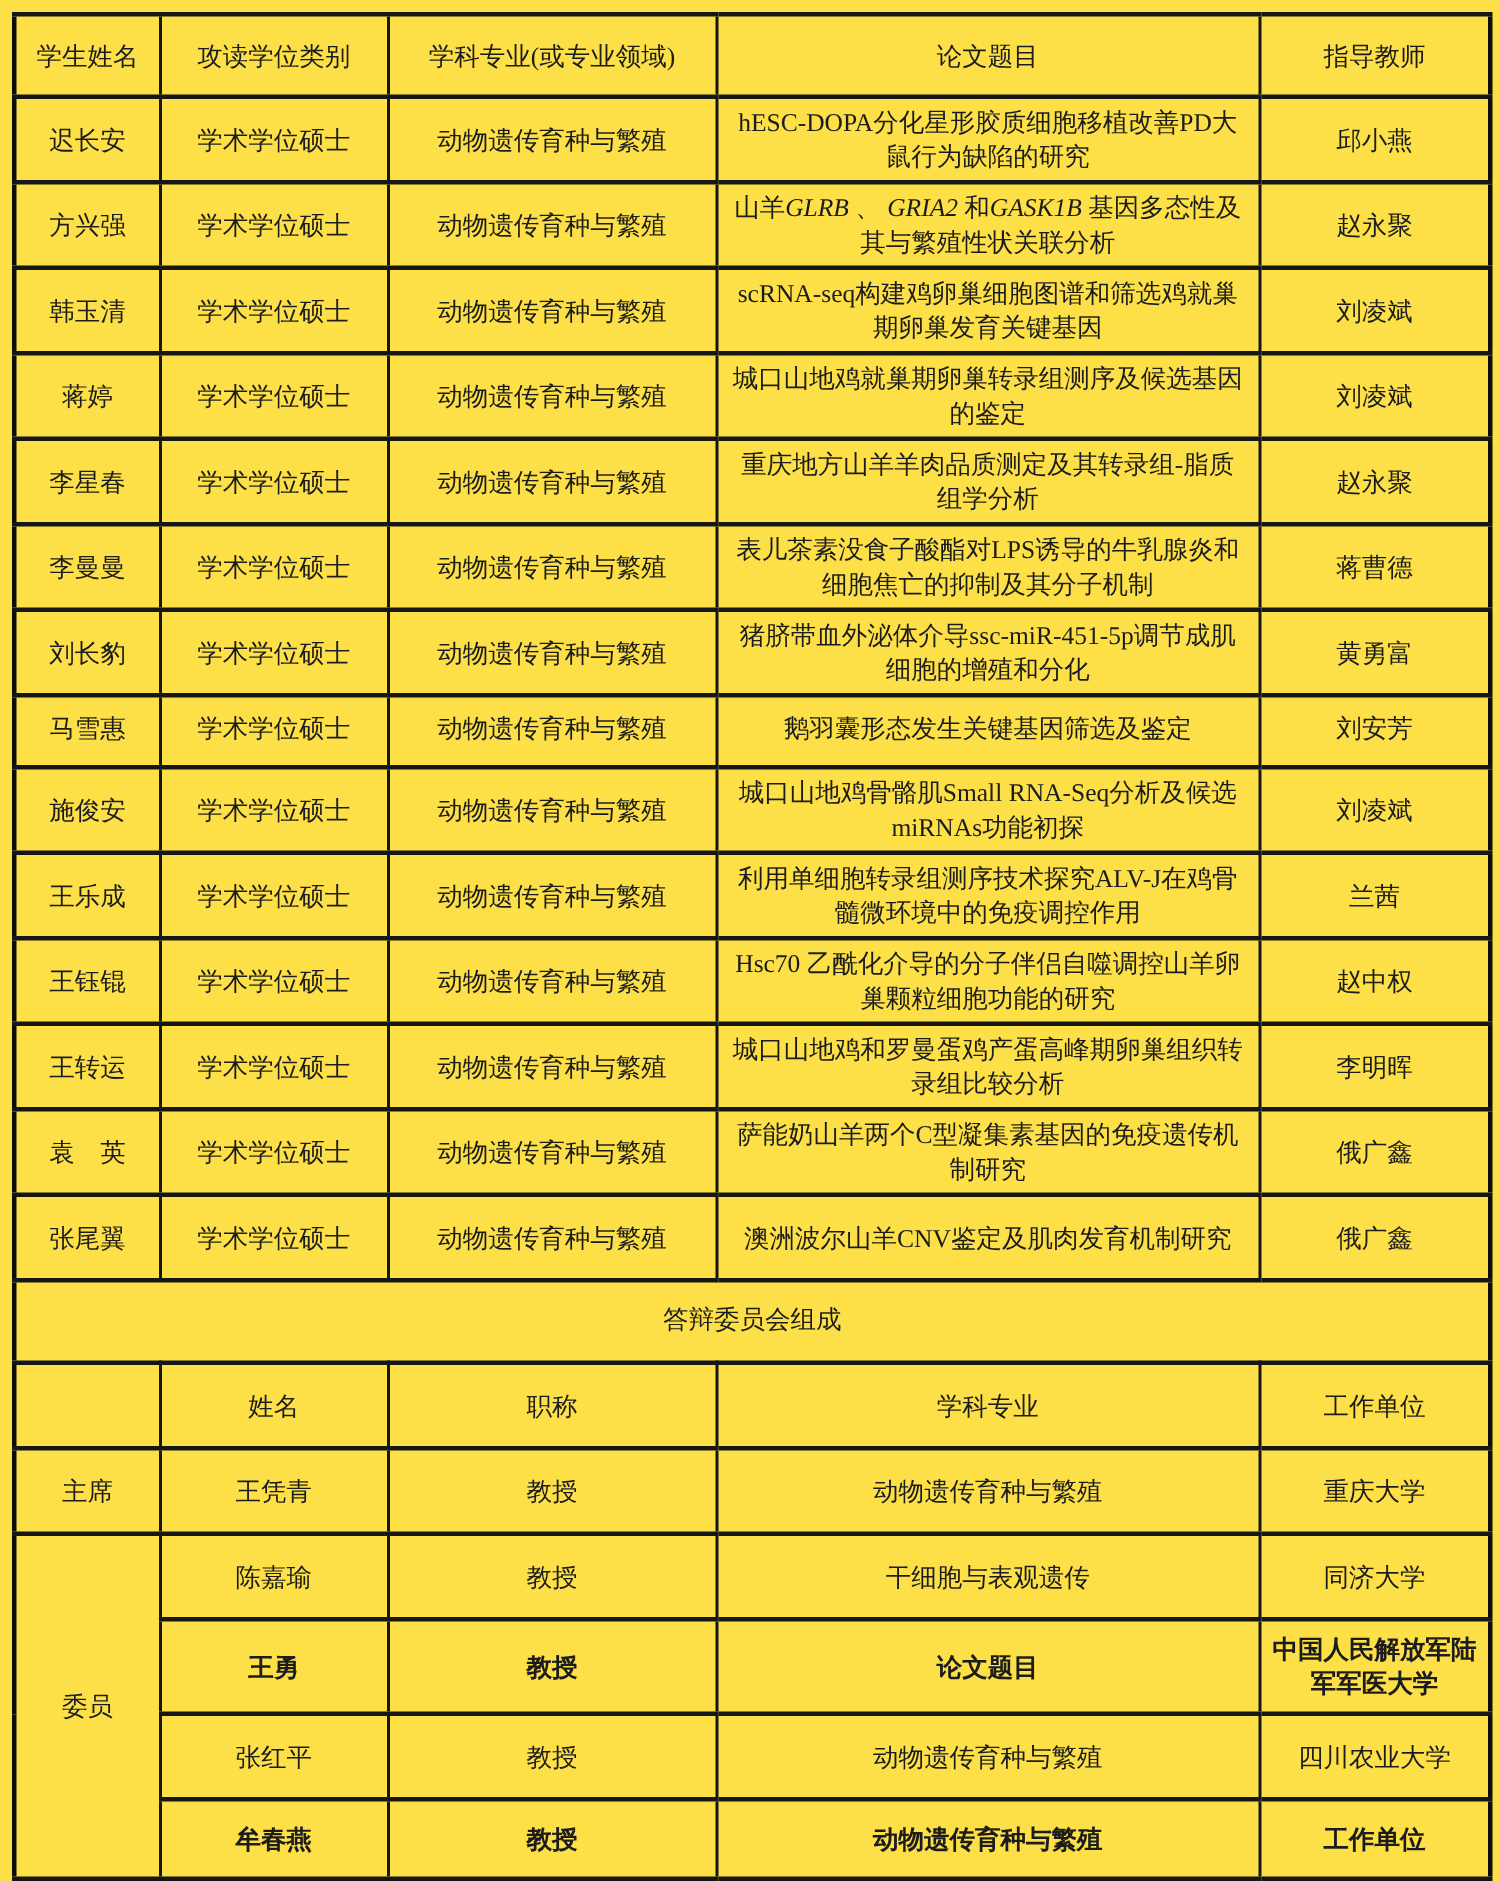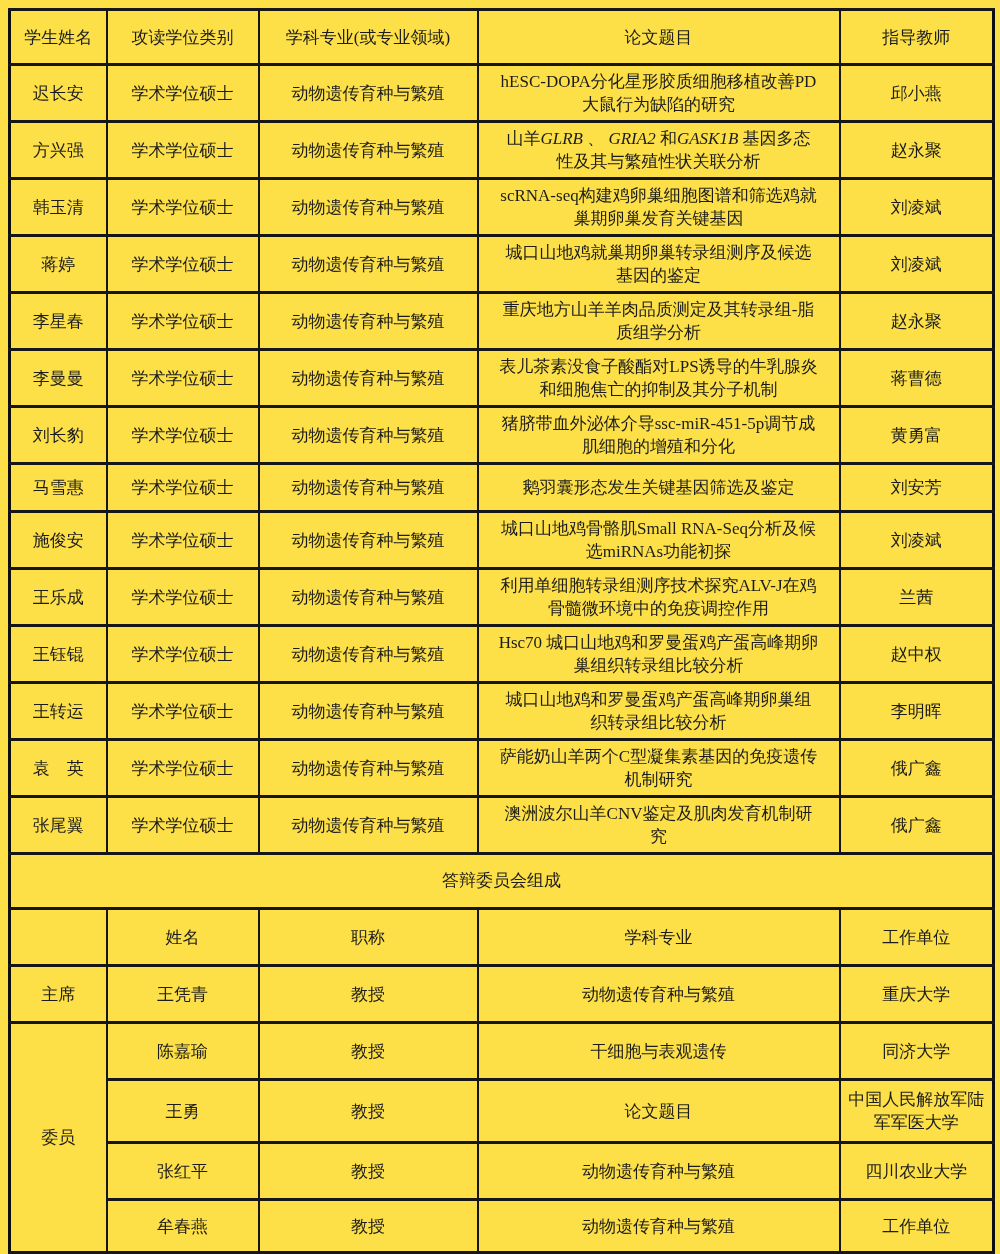"hESC-DOPA分化星形胶质细胞移植改善PD大鼠行为缺陷的研究" td.title-cell { padding: 3px 20px -> 3px 8px }
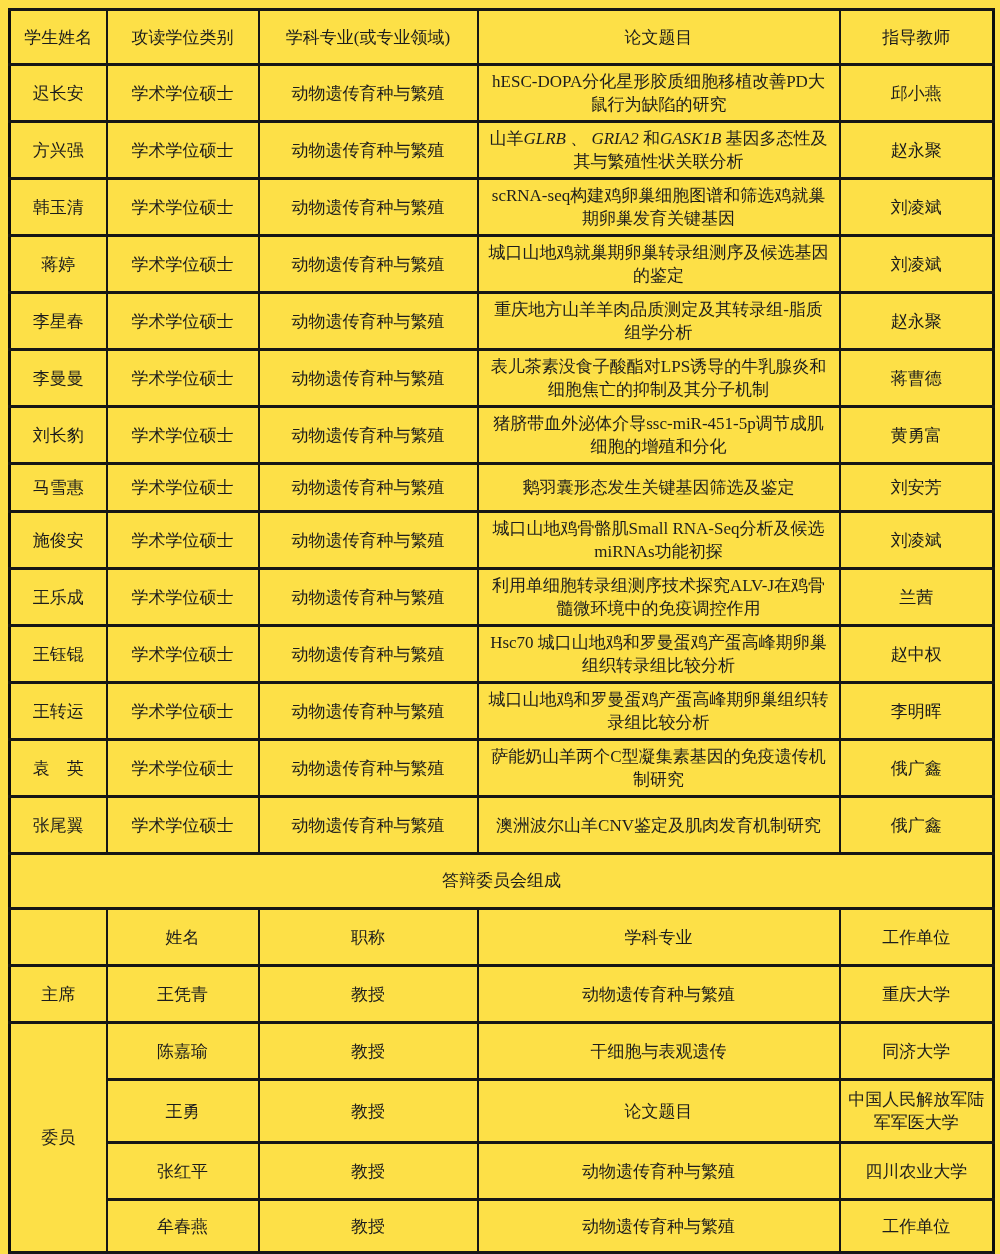"马雪惠" tr.h-short { font-family: none -> Liberation Mono, monospace }
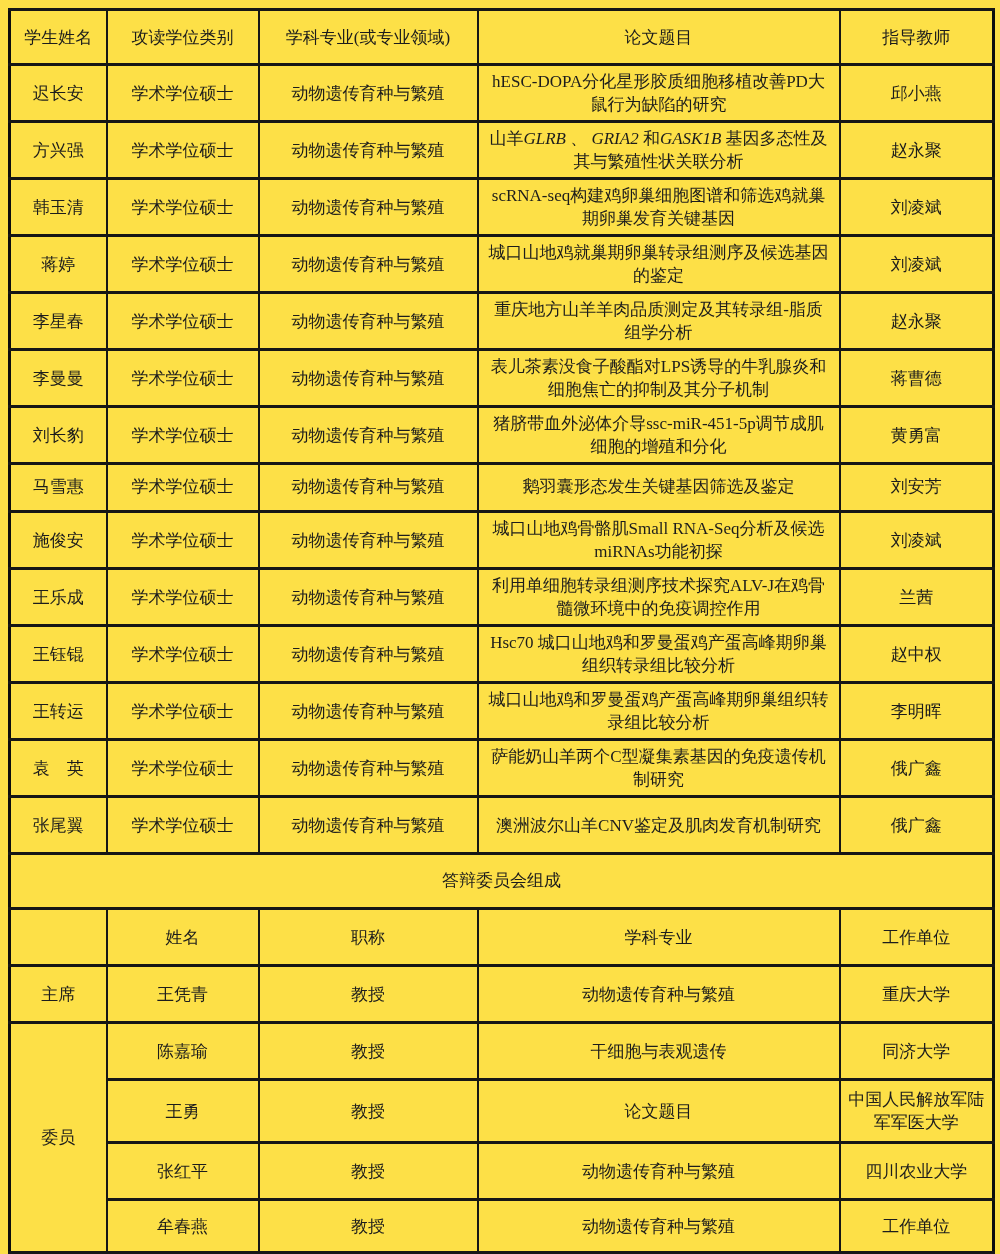"Hsc70 城口山地鸡和罗曼蛋鸡产蛋高峰期卵巢组织转录组比较分析" td.title-cell { text: 城口山地鸡和罗曼蛋鸡产蛋高峰期卵巢组织转录组比较分析 -> 乙酰化介导的分子伴侣自噬调控山羊卵巢颗粒细胞功能的研究 }
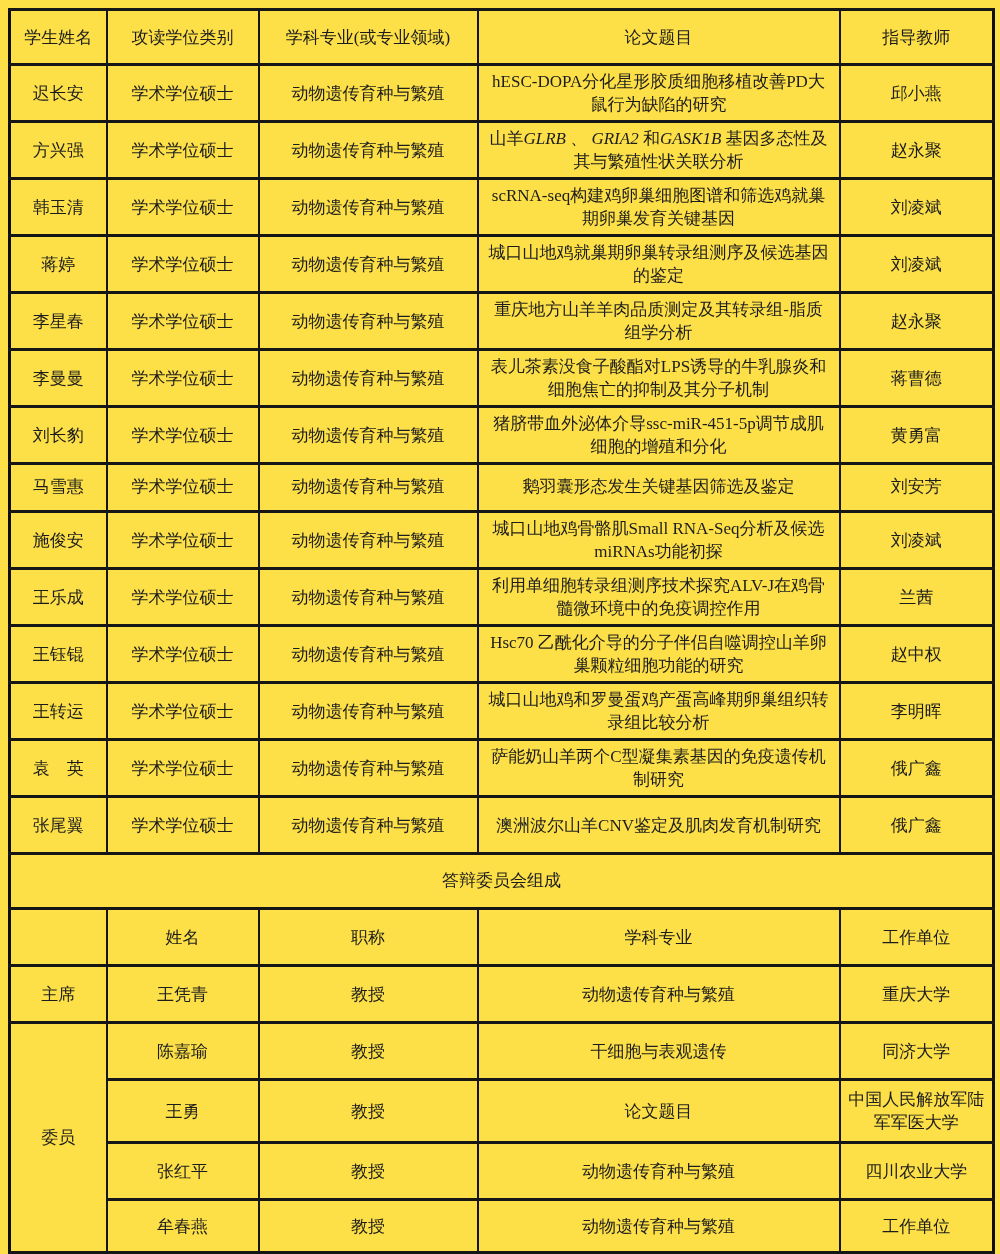"王勇" tr.h-tall { font-weight: none -> bold }
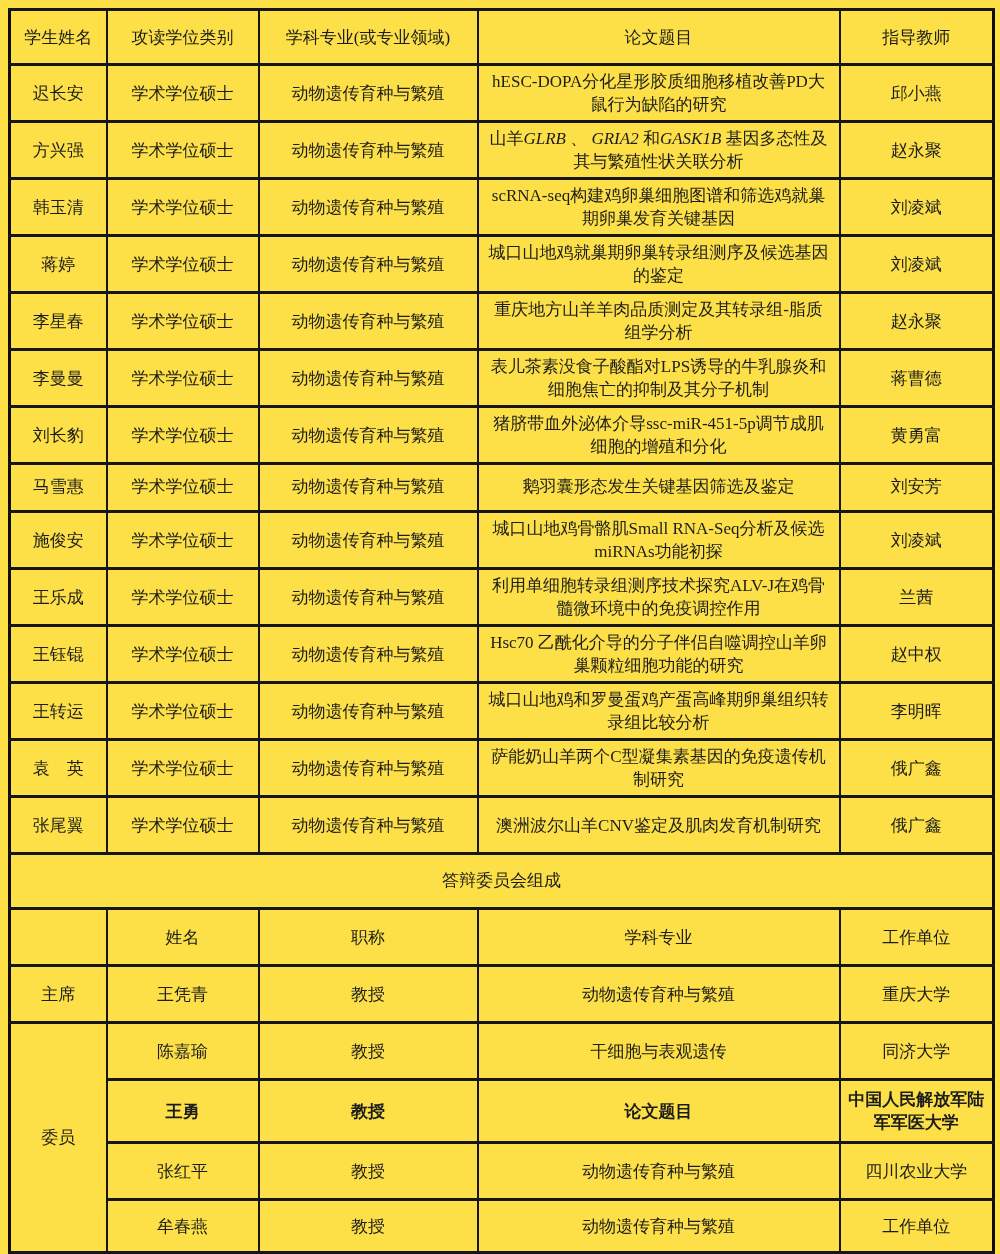"牟春燕" tr.h-last { font-weight: none -> bold }
